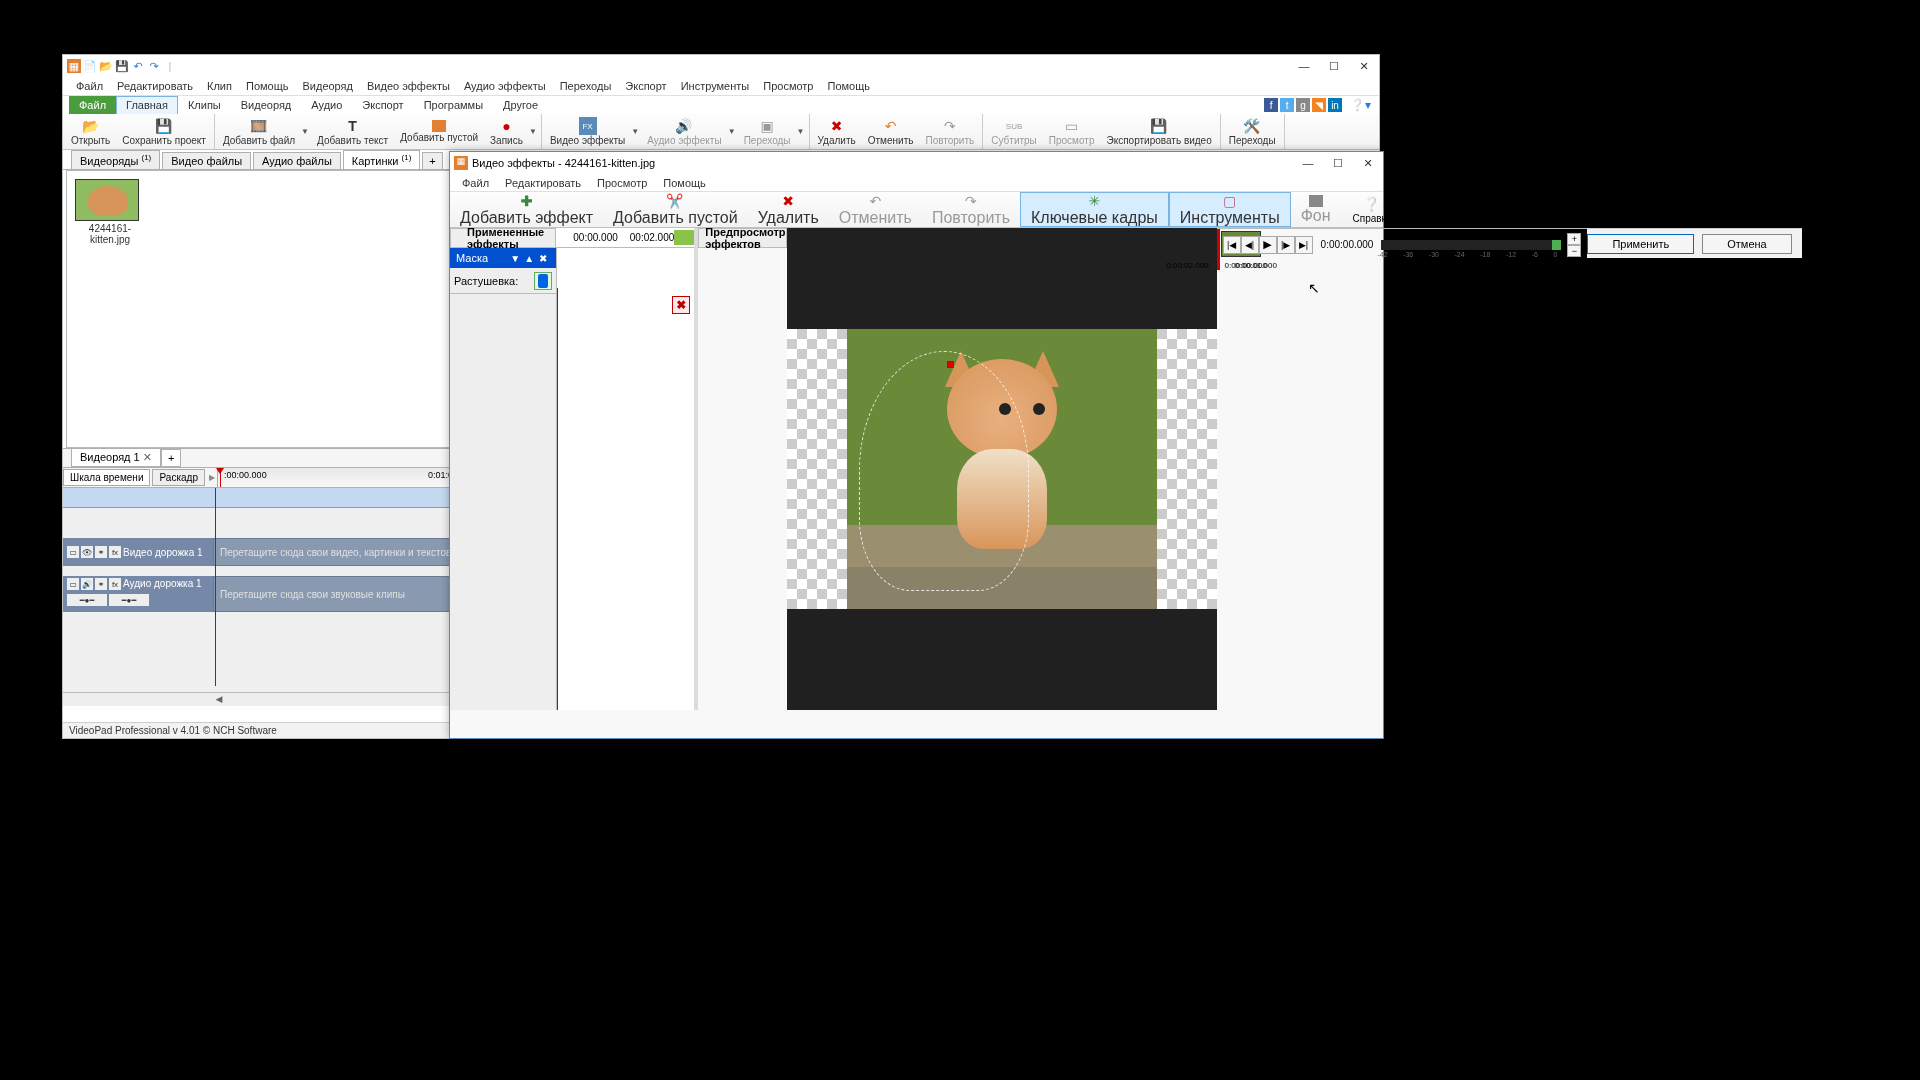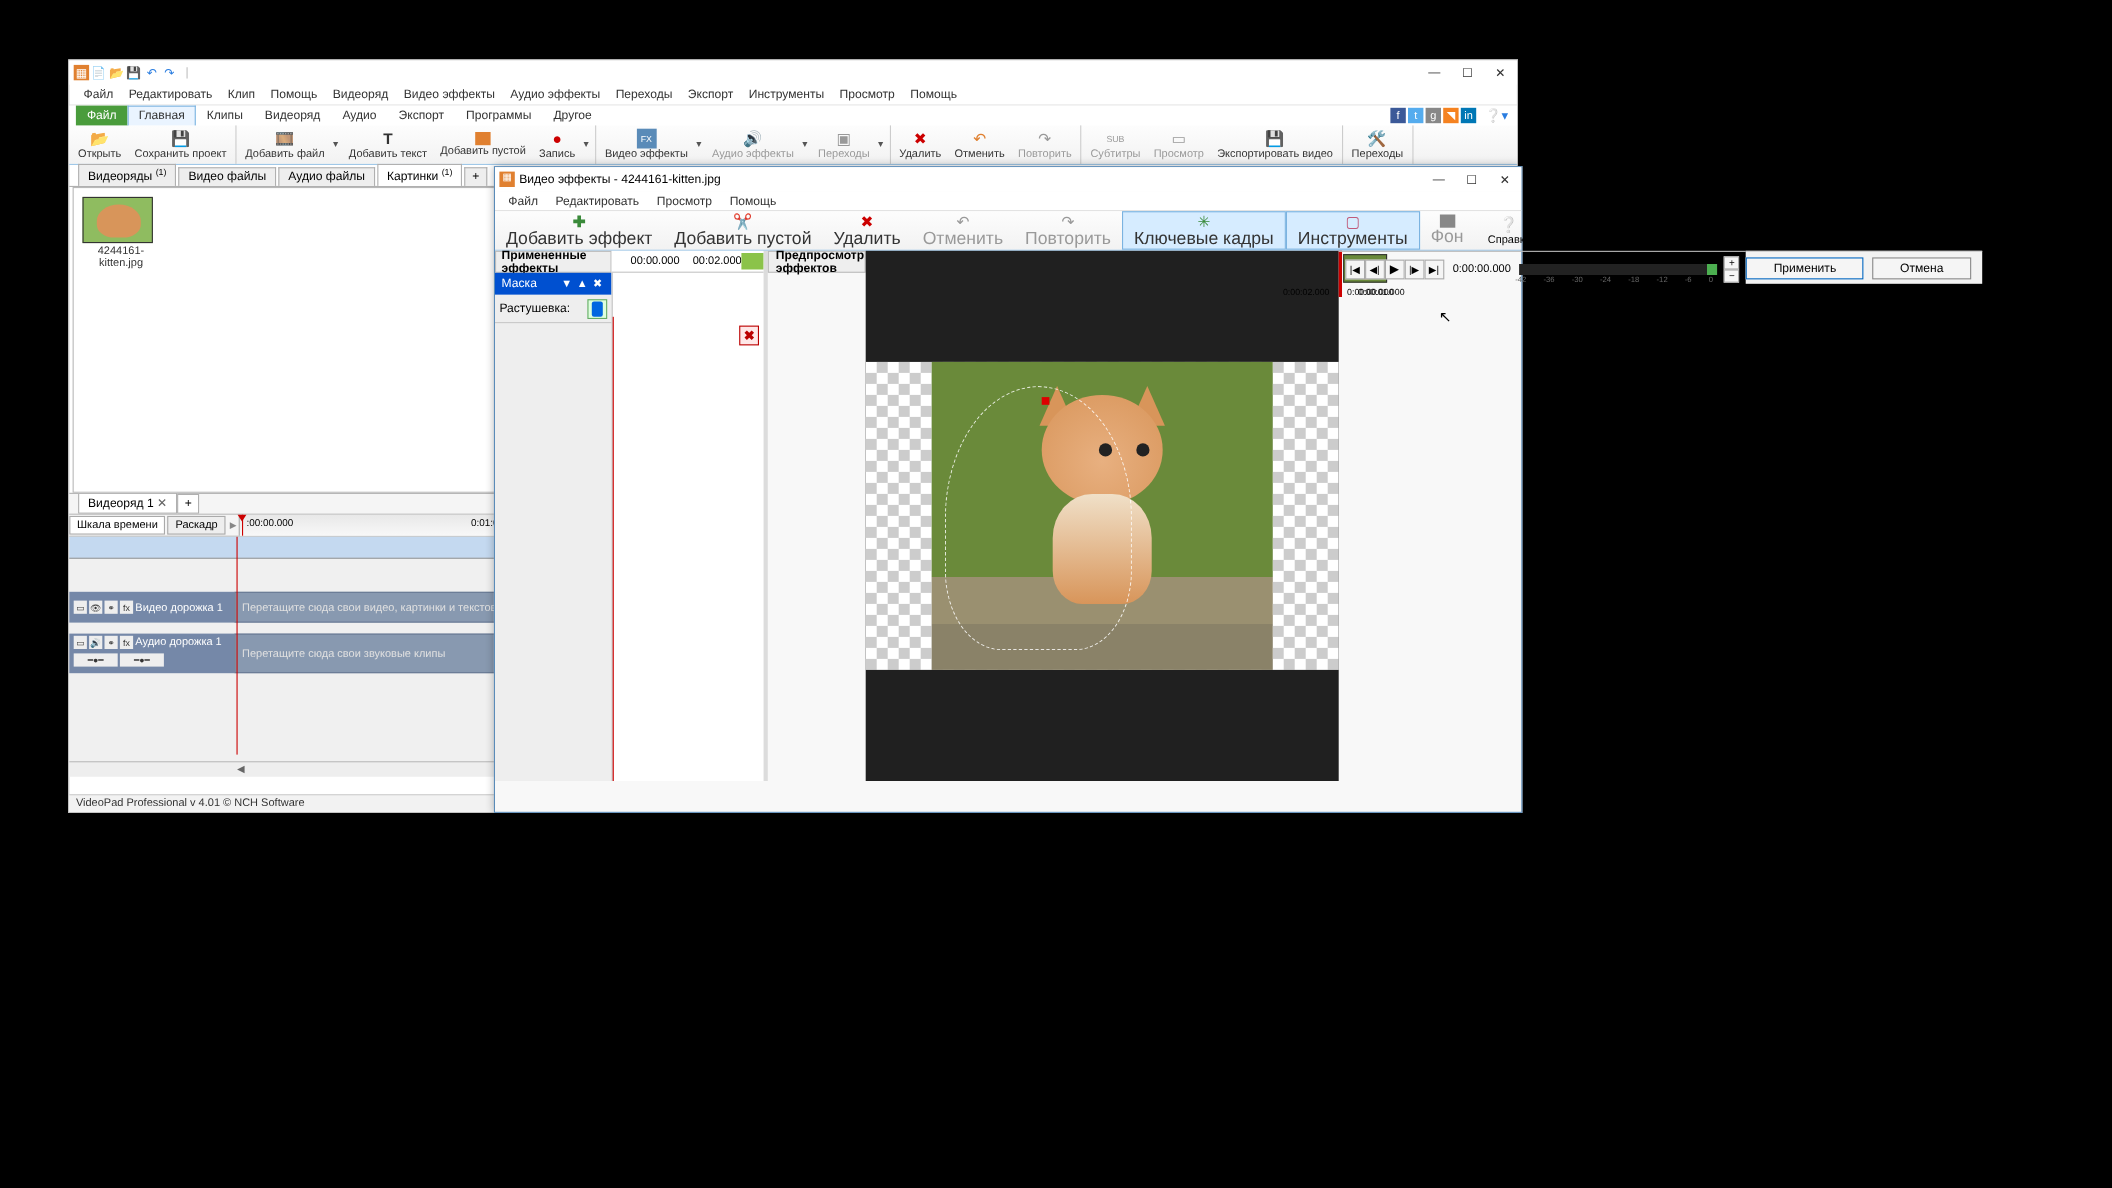"Примененные эффекты" .applied-hdr { padding-left: 5px -> 16px }
